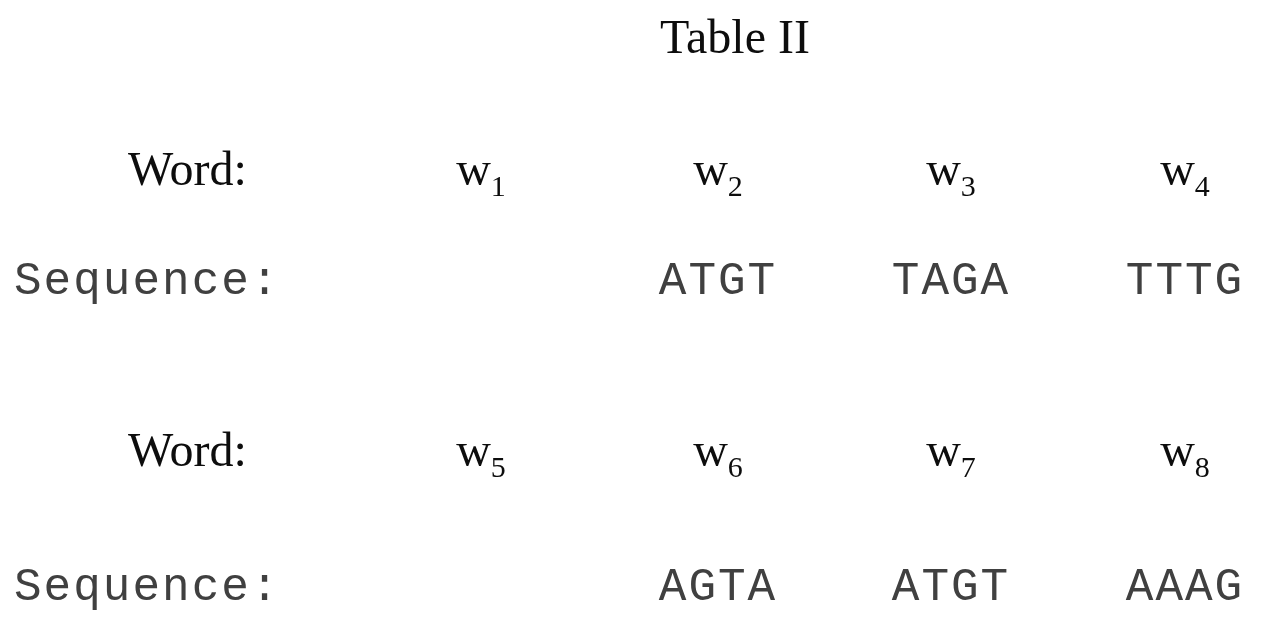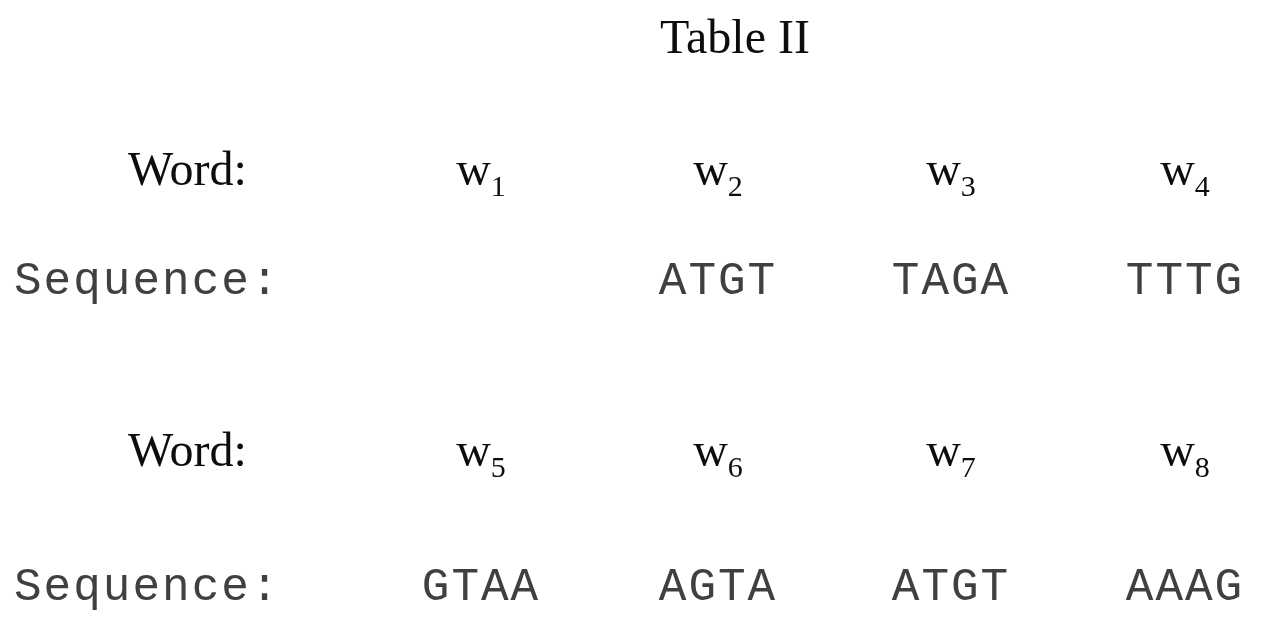"GTAA" span.cell { html: <span>GTAA</span> -> none }
